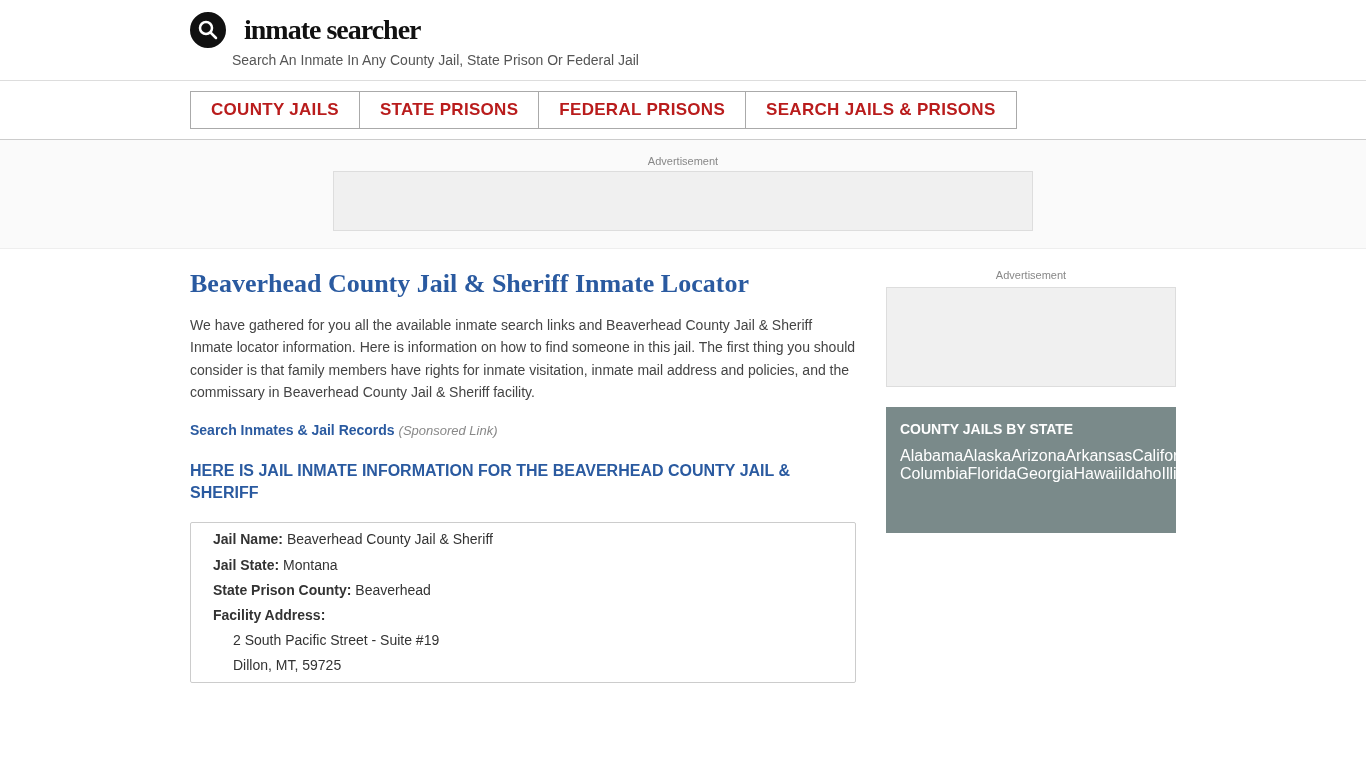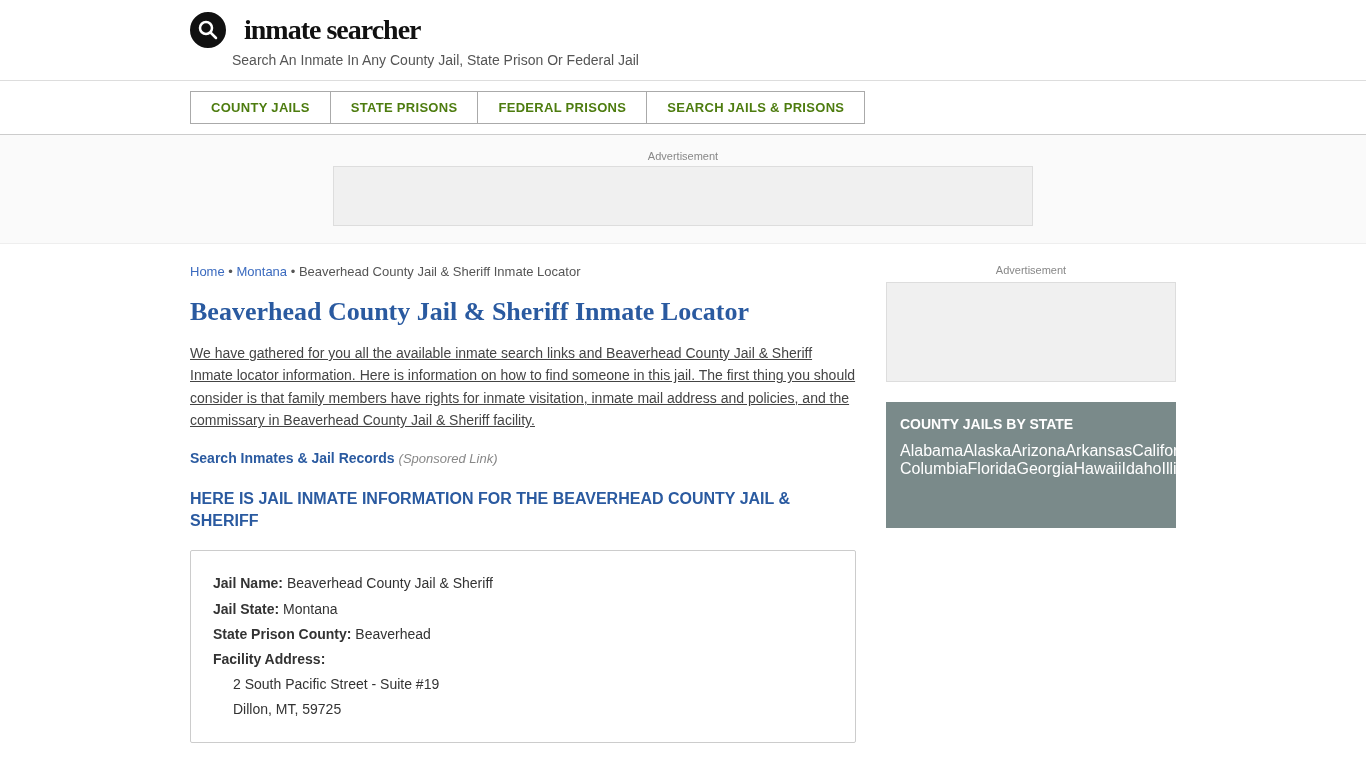"COUNTY JAILS" .nav-btn { color: #4d7c0f -> #b91c1c; font-size: 13px -> 17px }
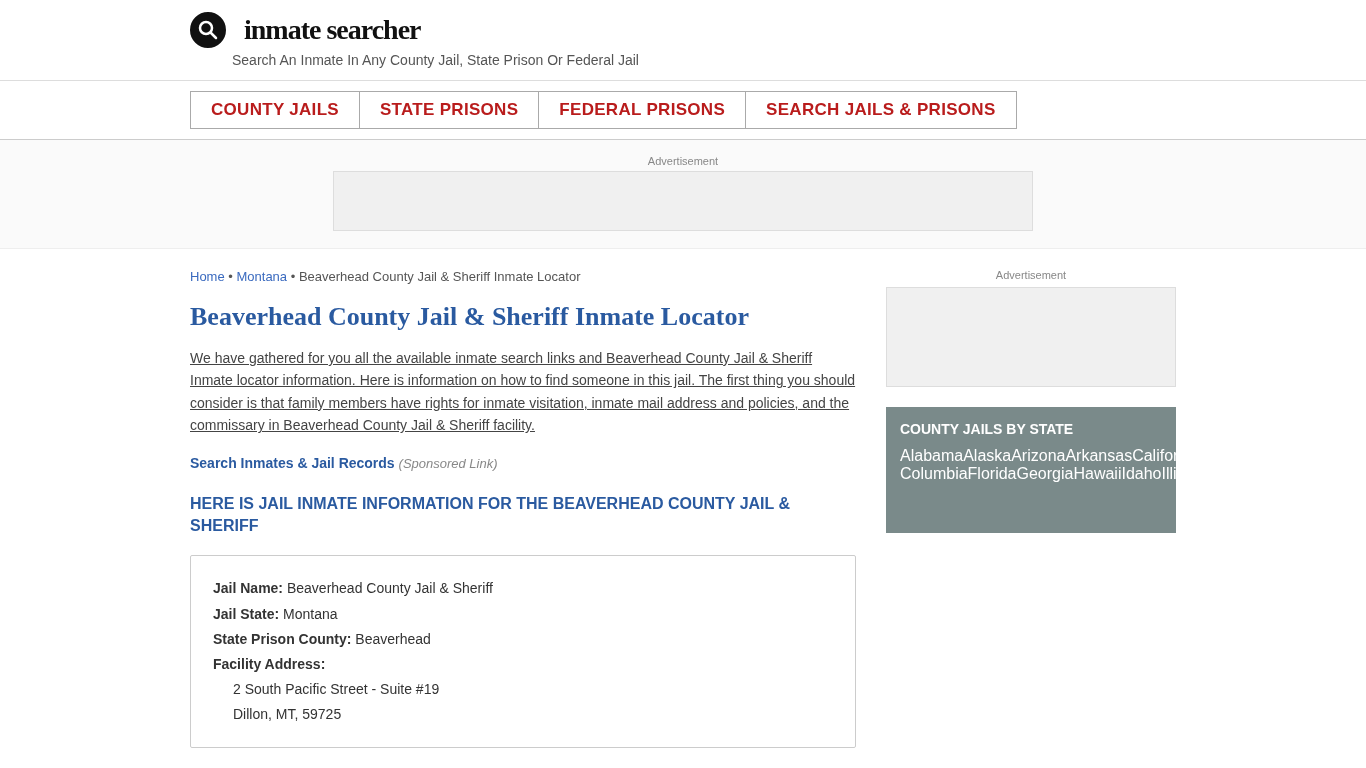"Home • Montana • Beaverhead" div { html: <div> <a>Home</a> <span> • </span> <a>Montana</a> <span> • </span> <span>Beaverhead County Jail &amp; Sheriff Inmate Locator</span> </div> -> none }
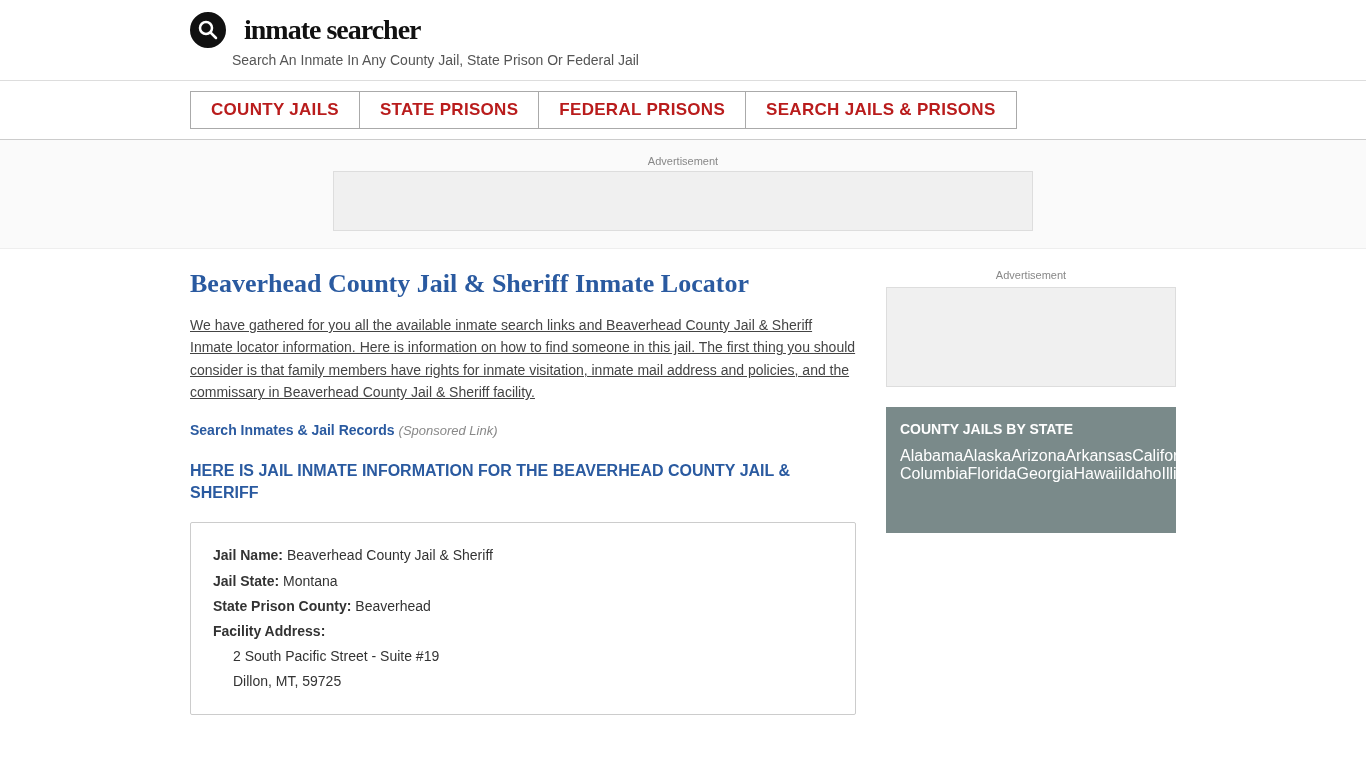"We have gathered for you" #description { text-decoration: underline -> none }
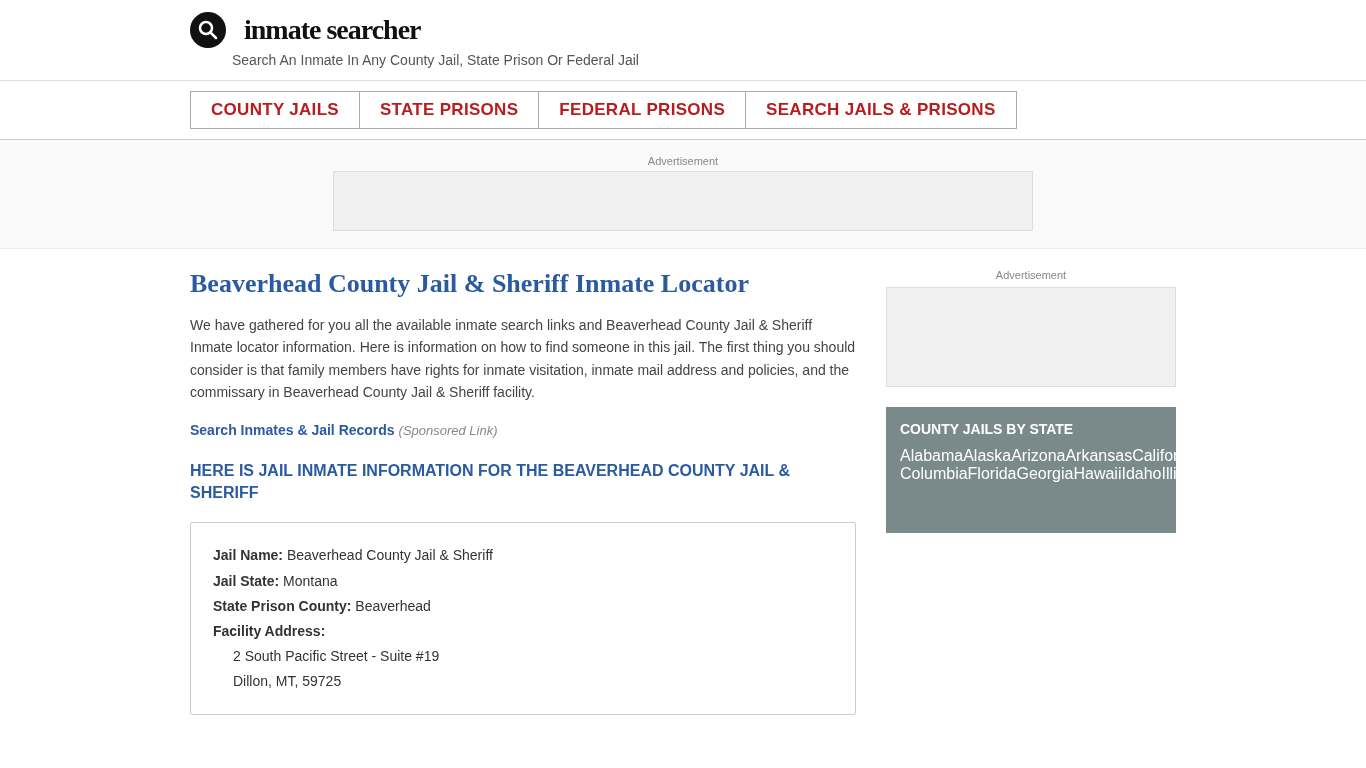"Jail Name: Beaverhead County Jail" #info-box { padding: 20px 22px -> 4px 22px }
